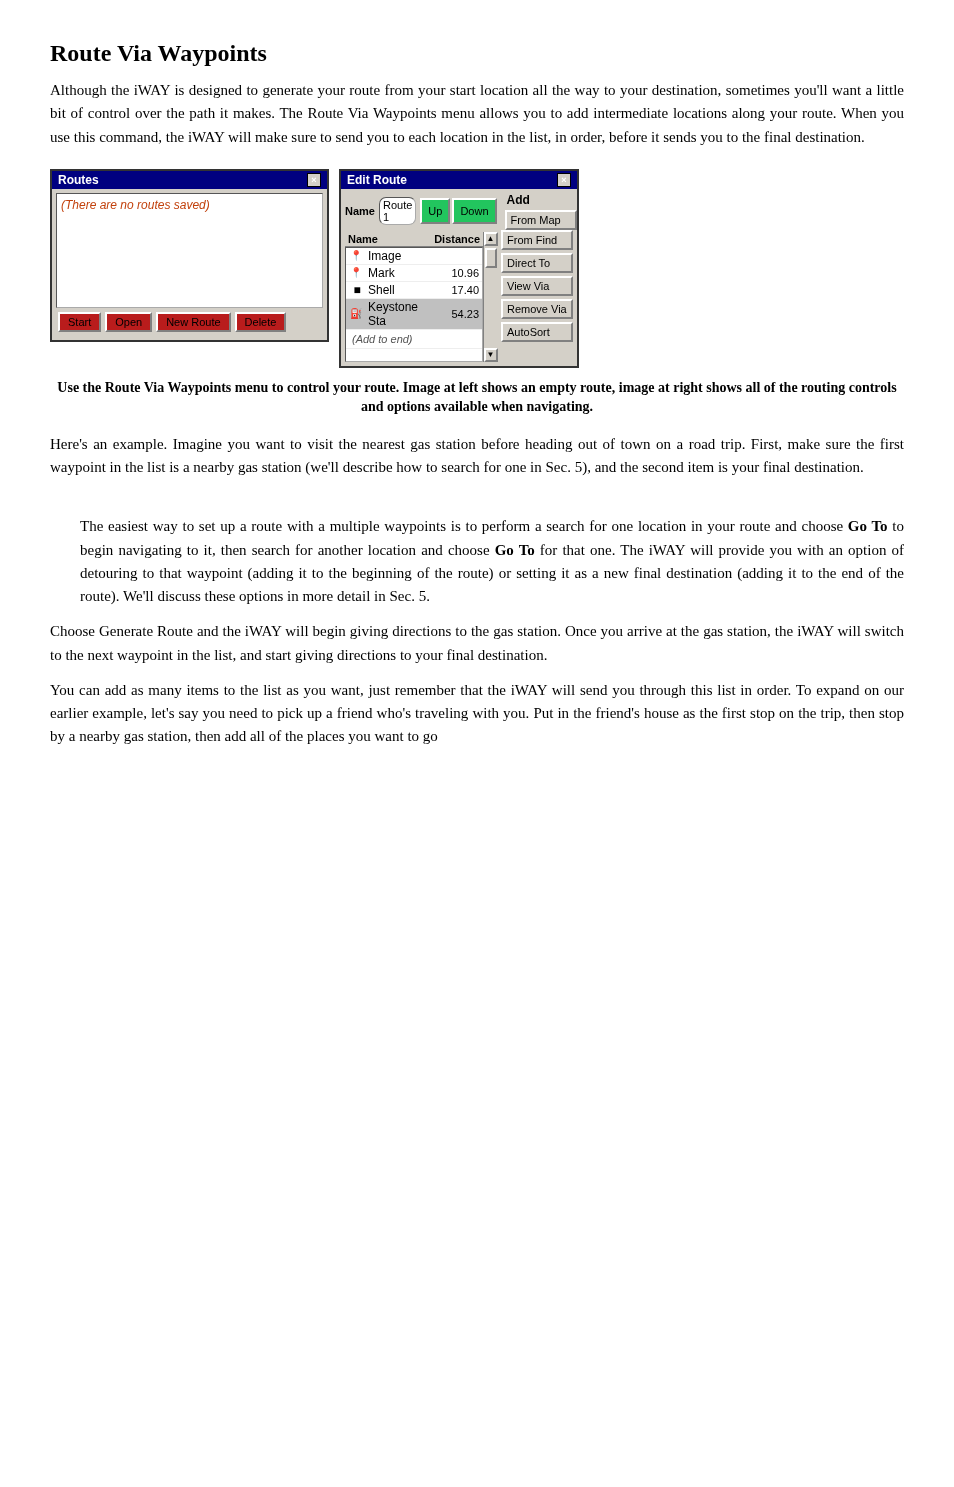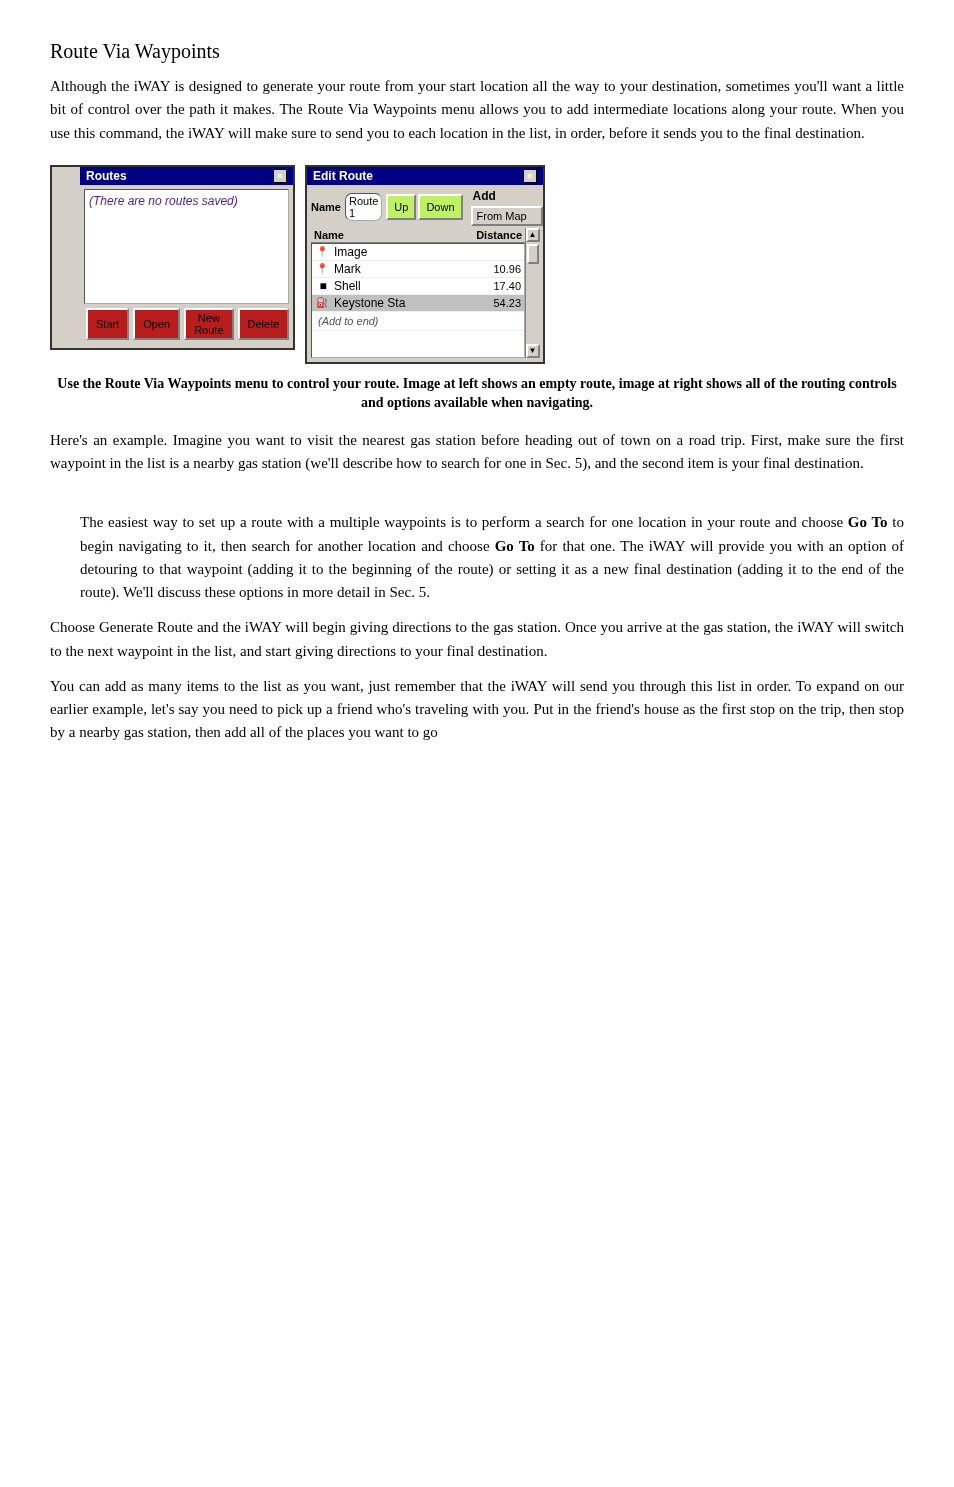"Route Via Waypoints" h1 { font-size: 20px -> 24px; font-weight: normal -> bold }
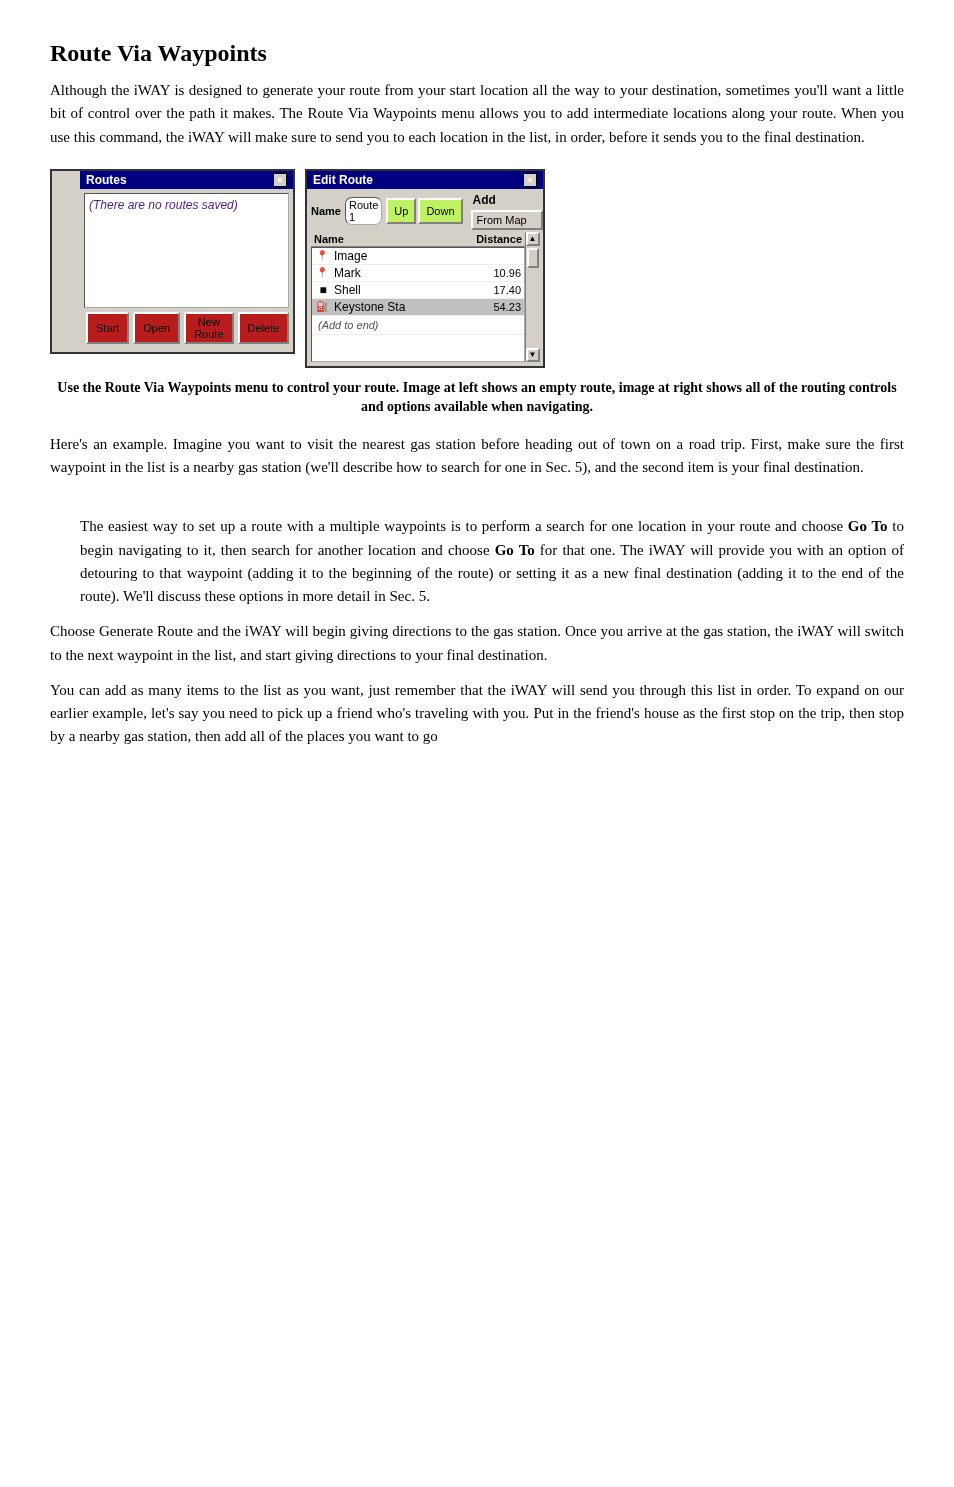"Routes" .routes-dialog { padding-left: 28px -> none; width: 245px -> 279px }
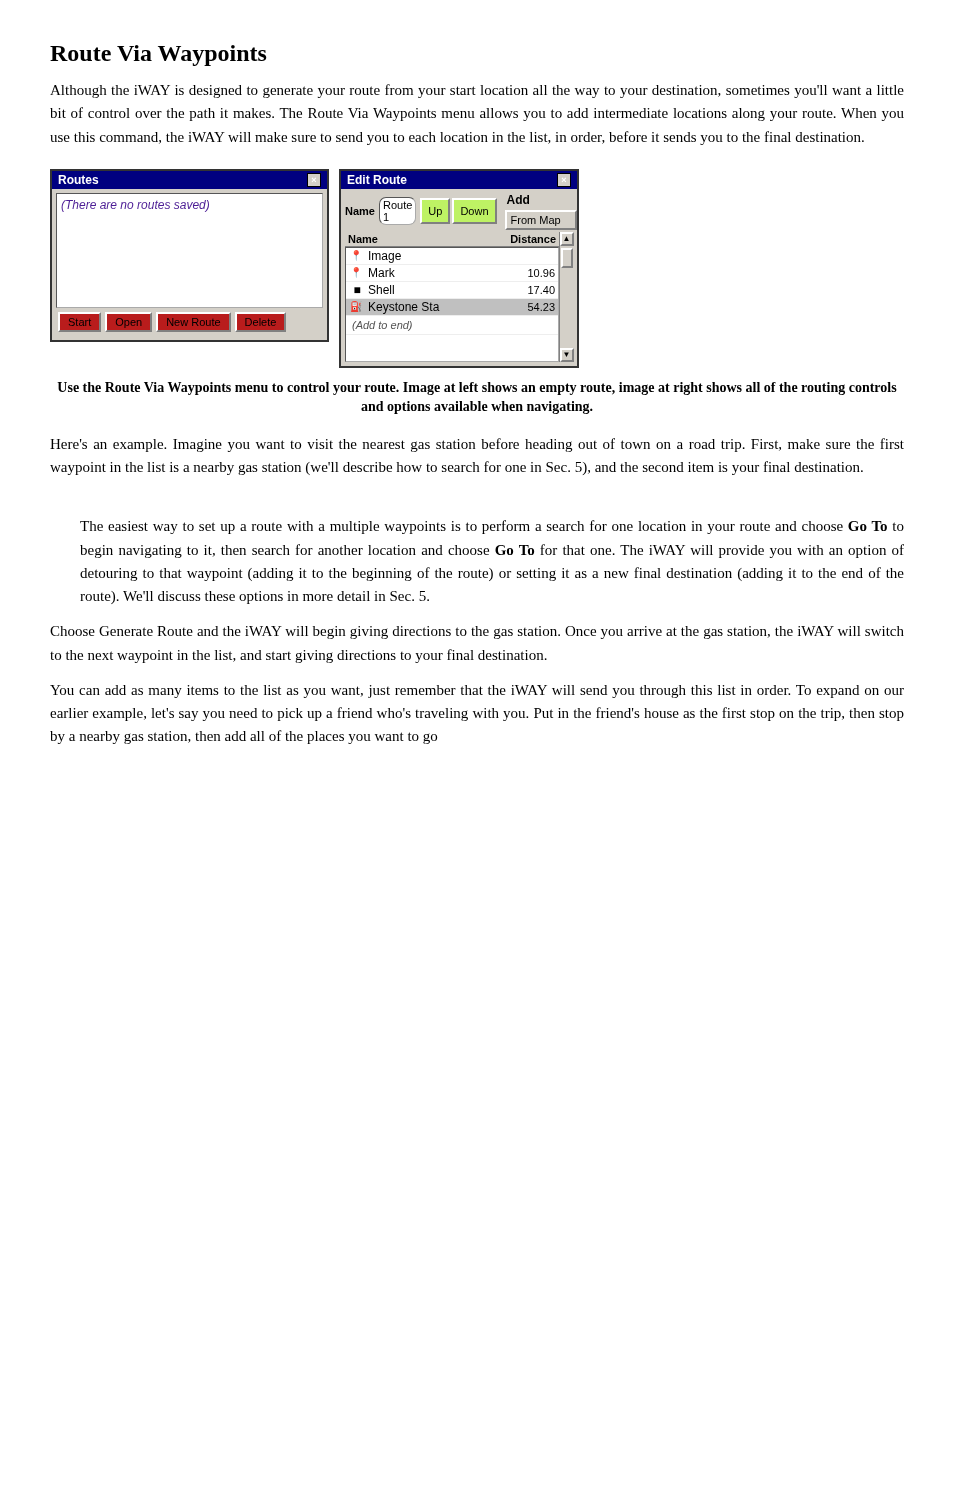"(There are no routes saved)" .routes-list { color: #4c1d95 -> #c2410c }
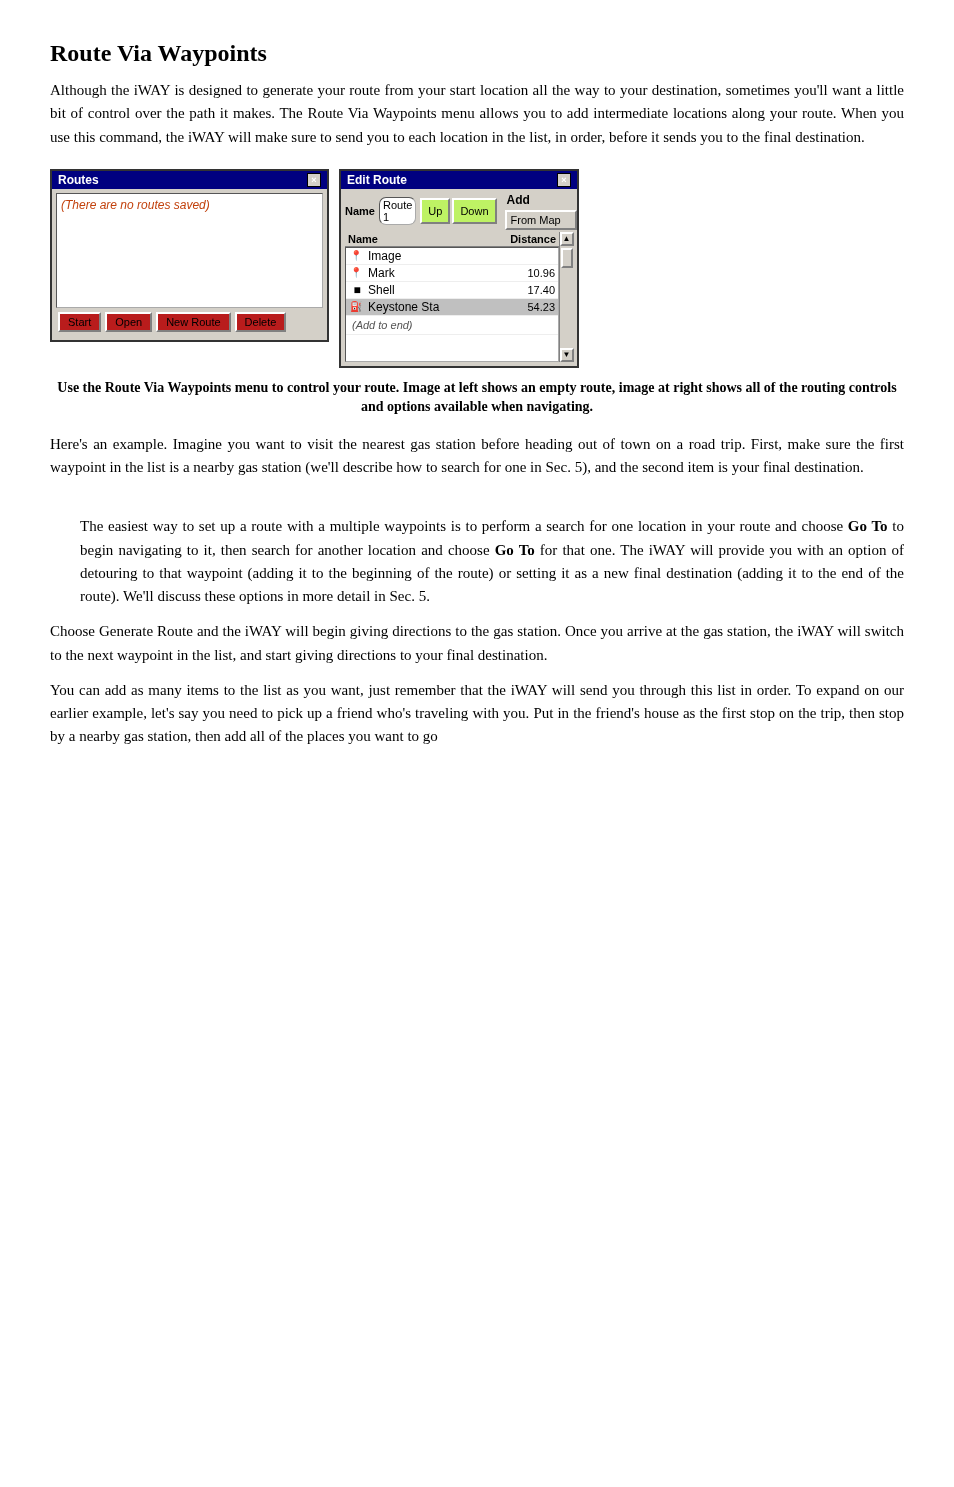"Up" .er-btn-small { background: #bef264 -> #22c55e }
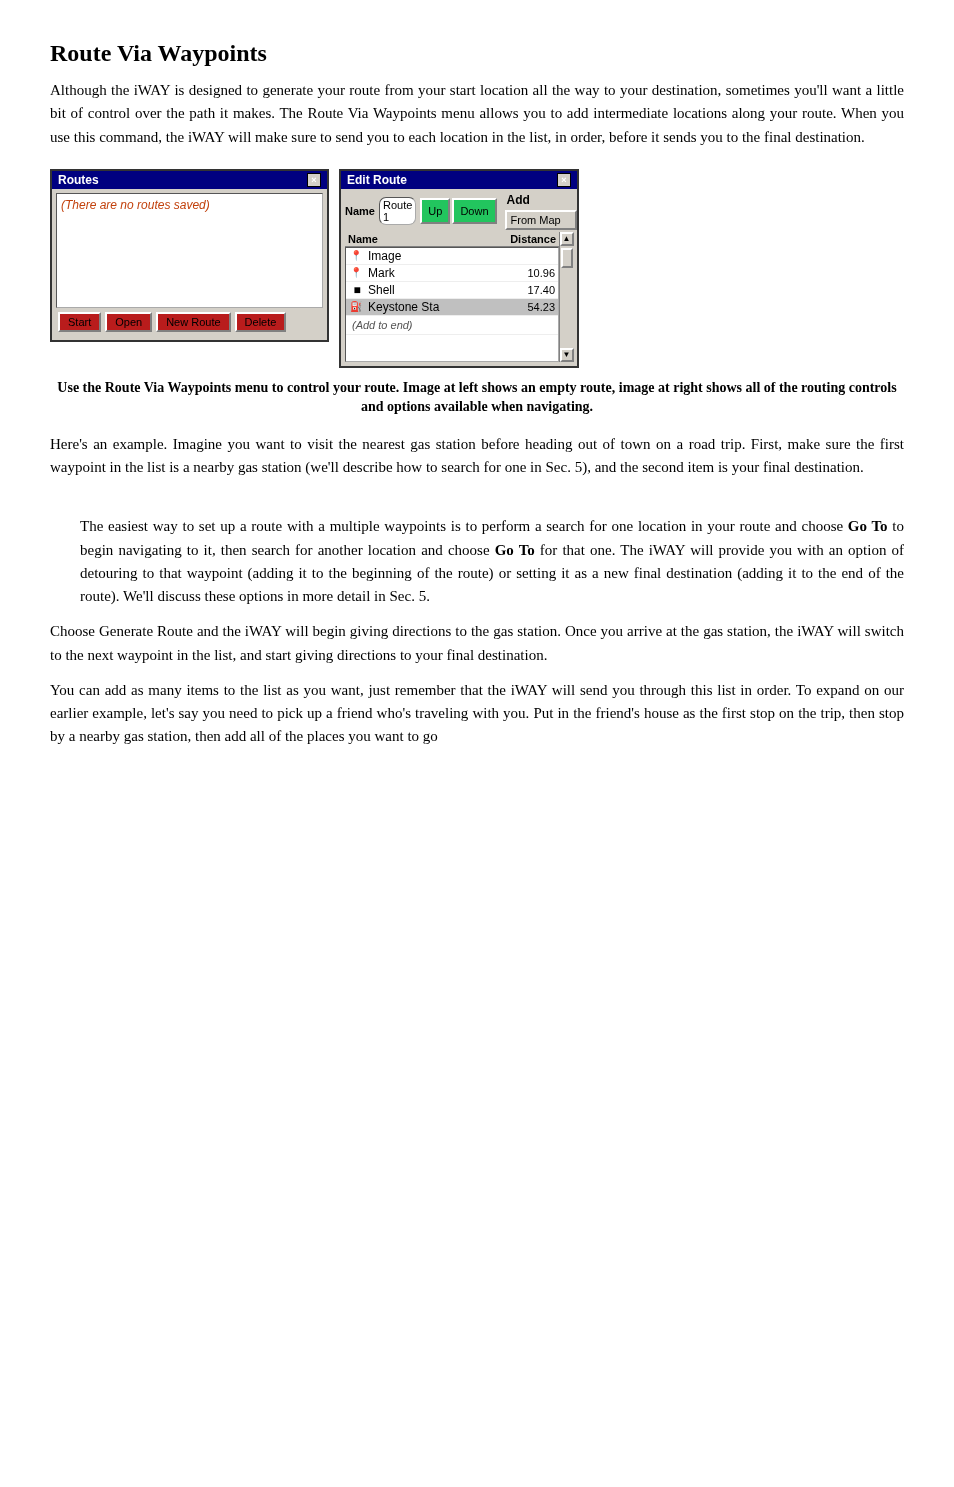"From Find" div.er-right-btns { html: none -> <div> <button>From Find</button> <button>Direct To</button> <button>View Via</button> <button>Remove Via</button> <button>AutoSort</button> </div> }
